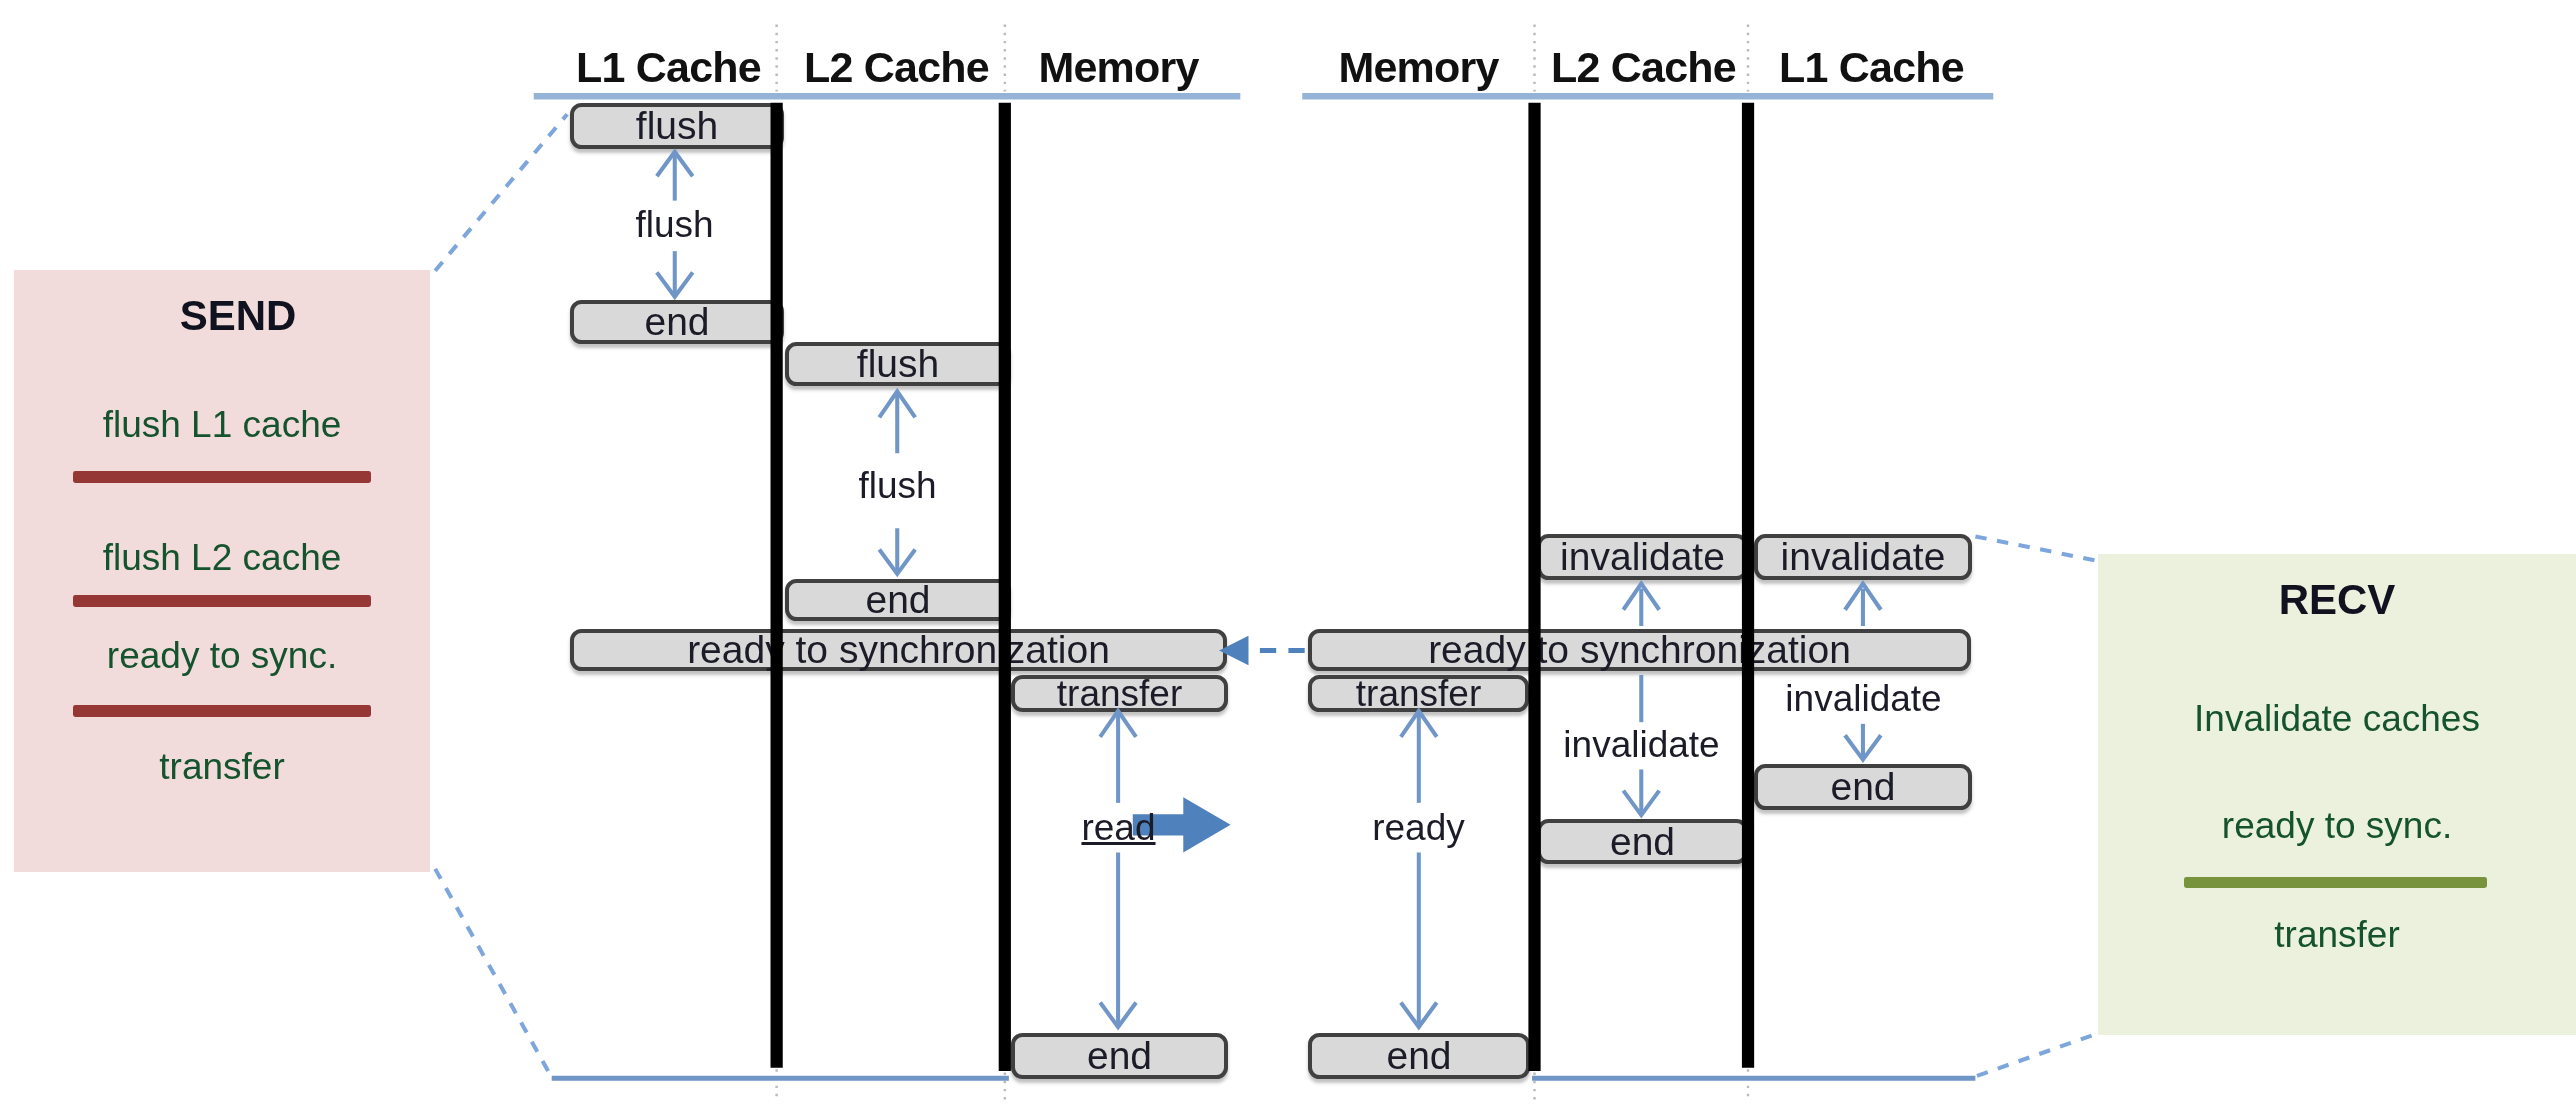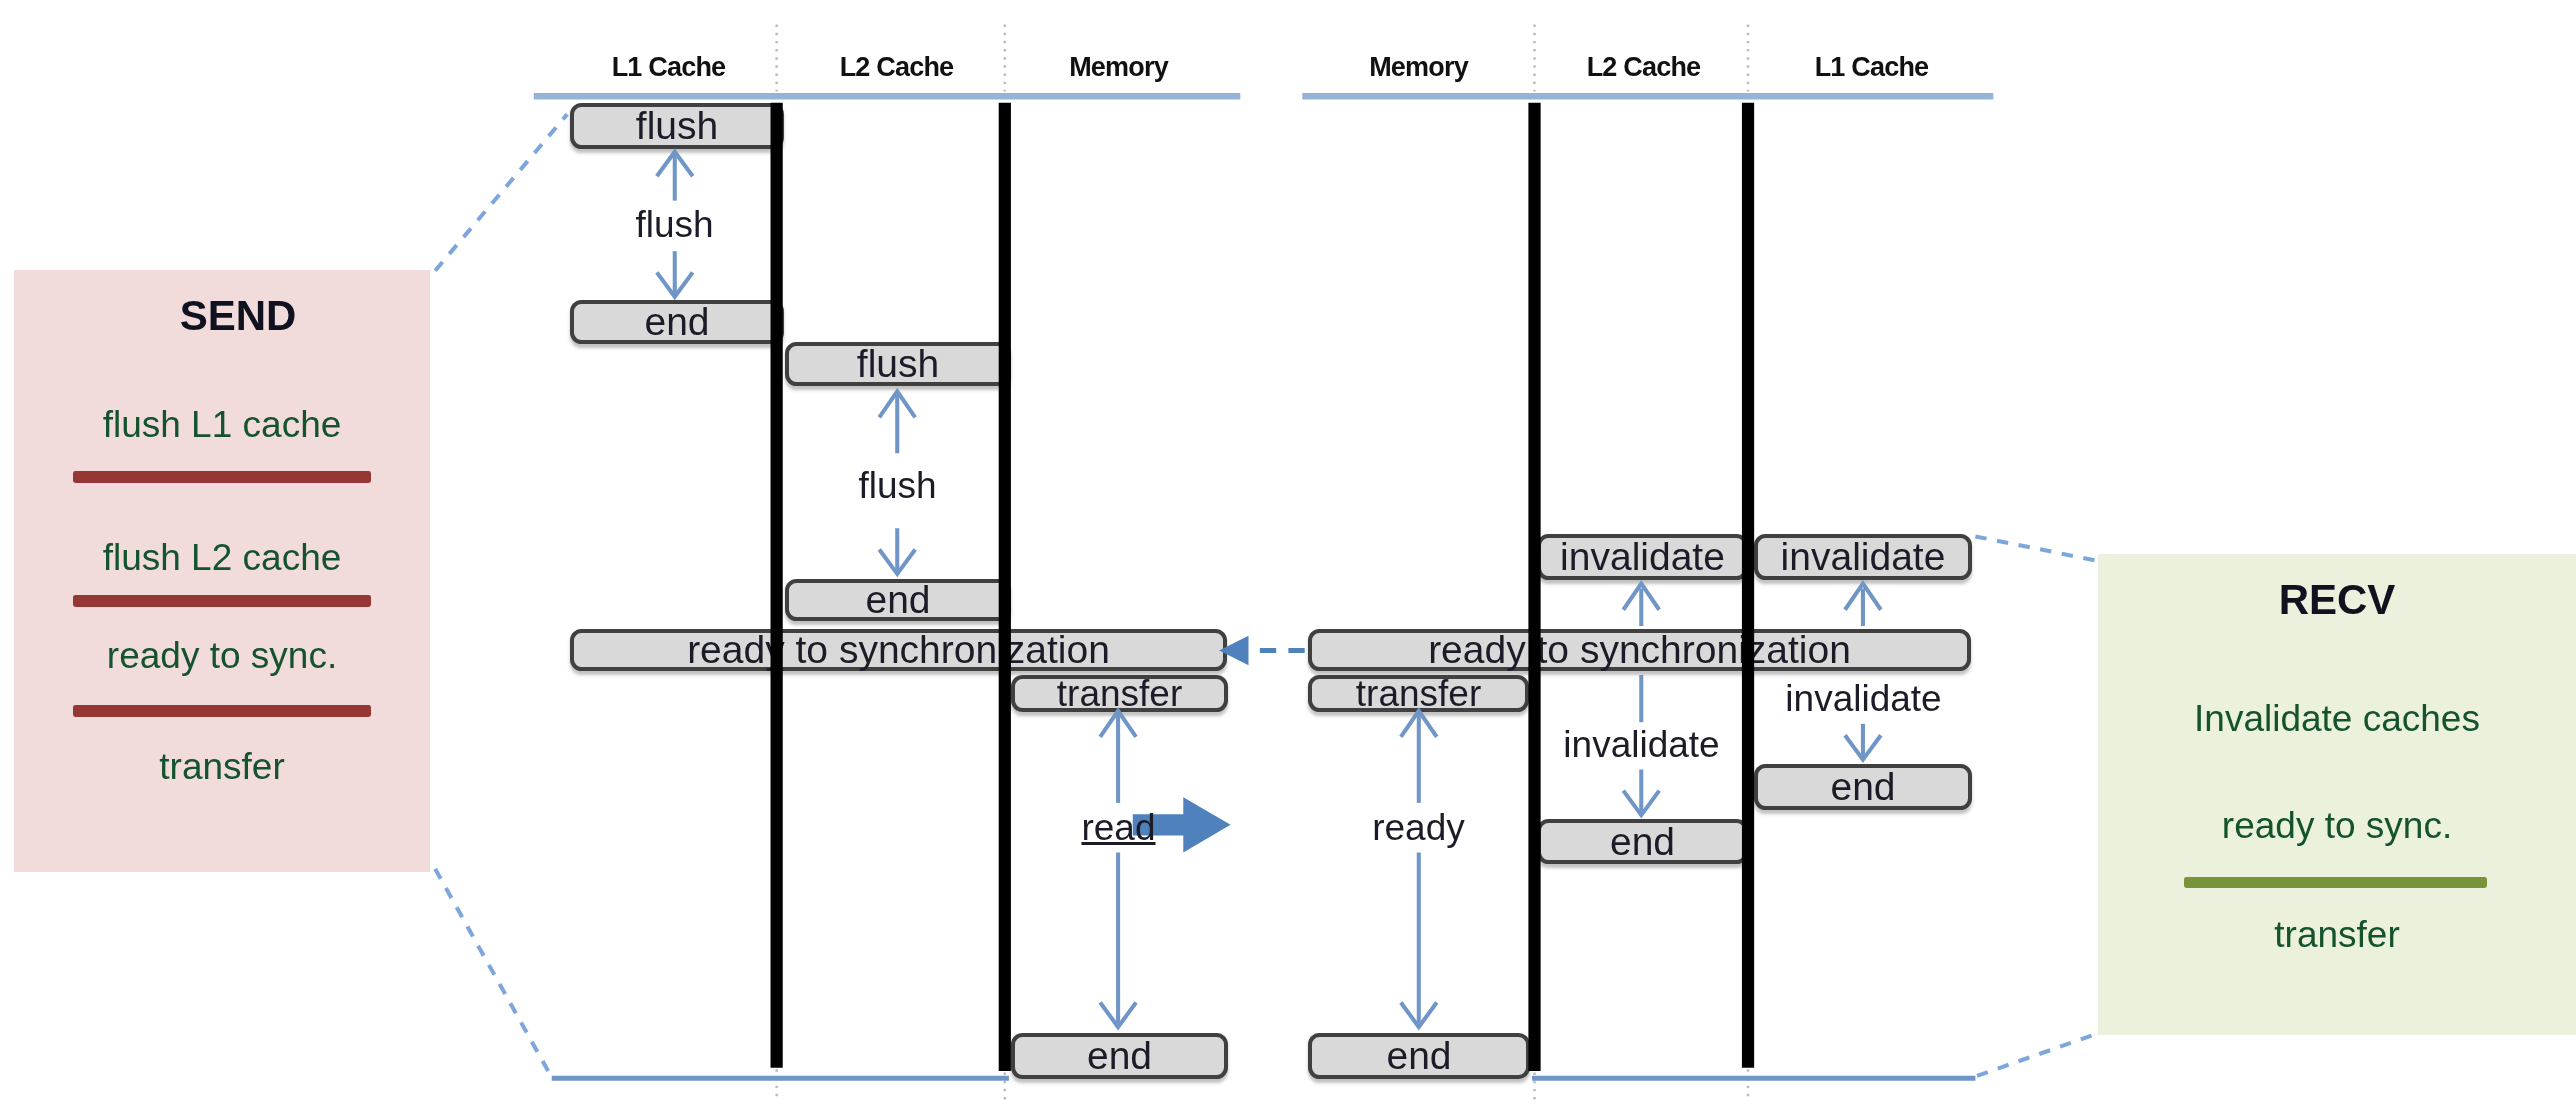"L1 Cache" .hdr { font-size: 27px -> 43px }
